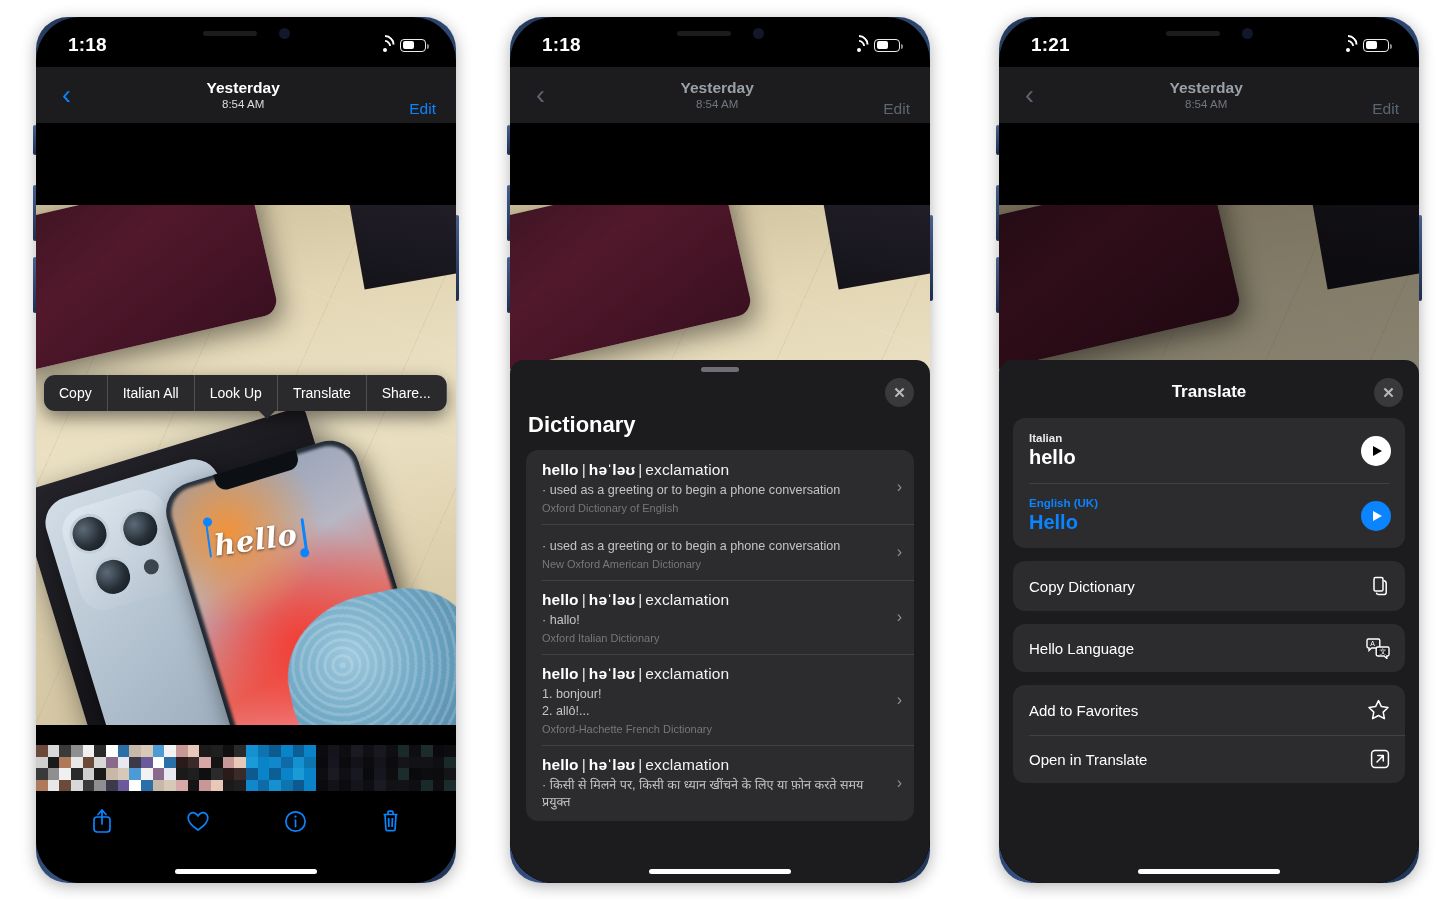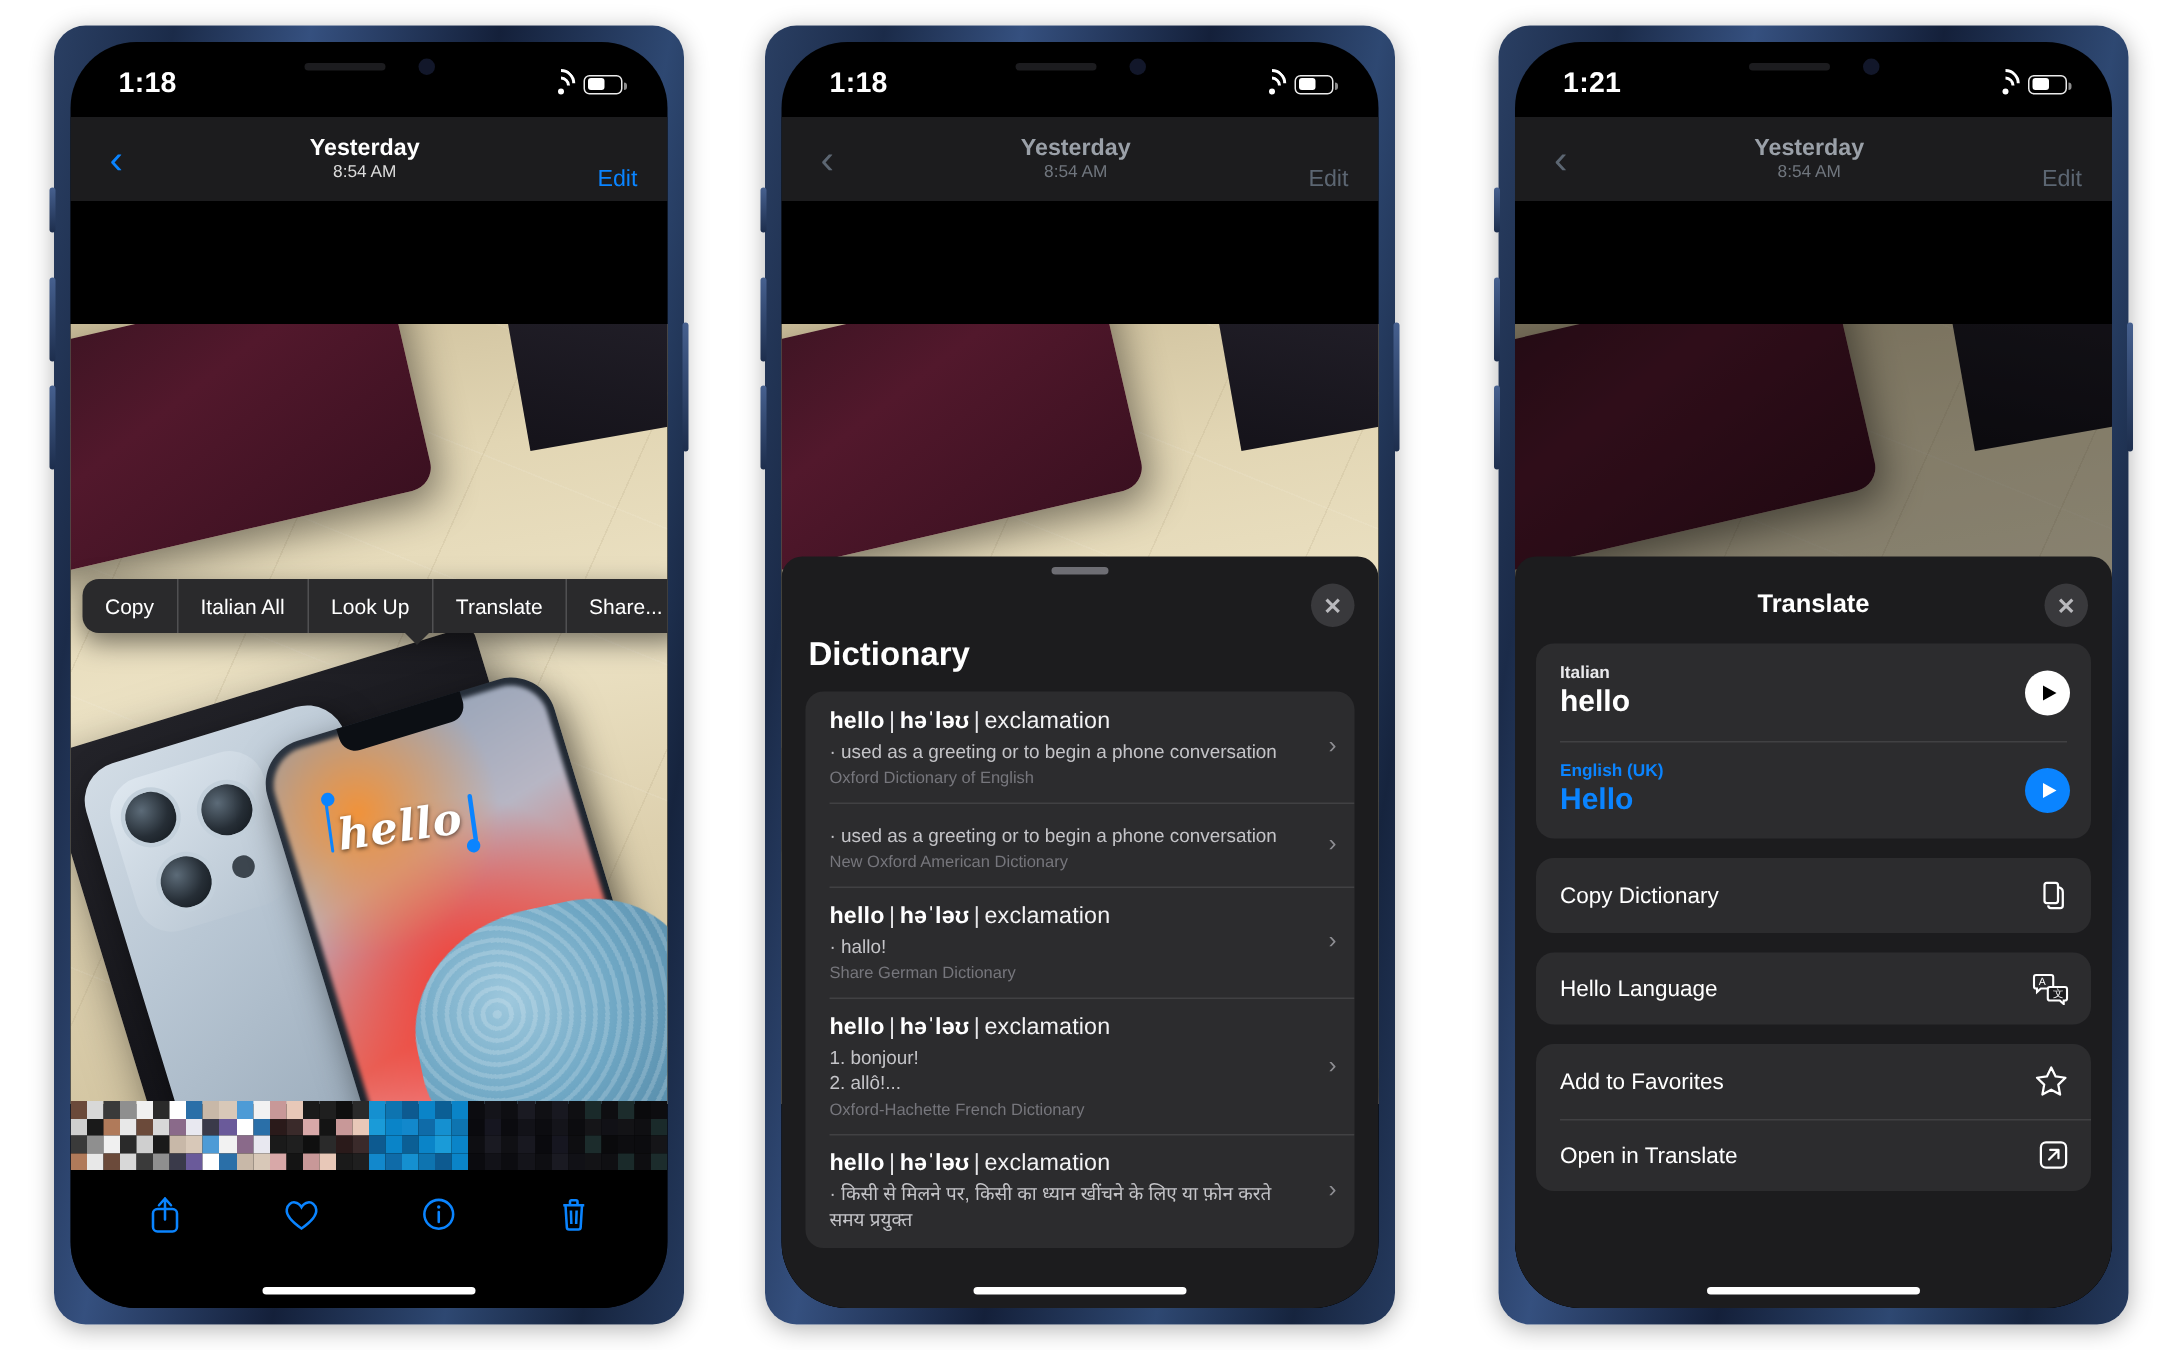"1:18" .phone { border-radius: 21px -> 32px; padding: 11px -> none }
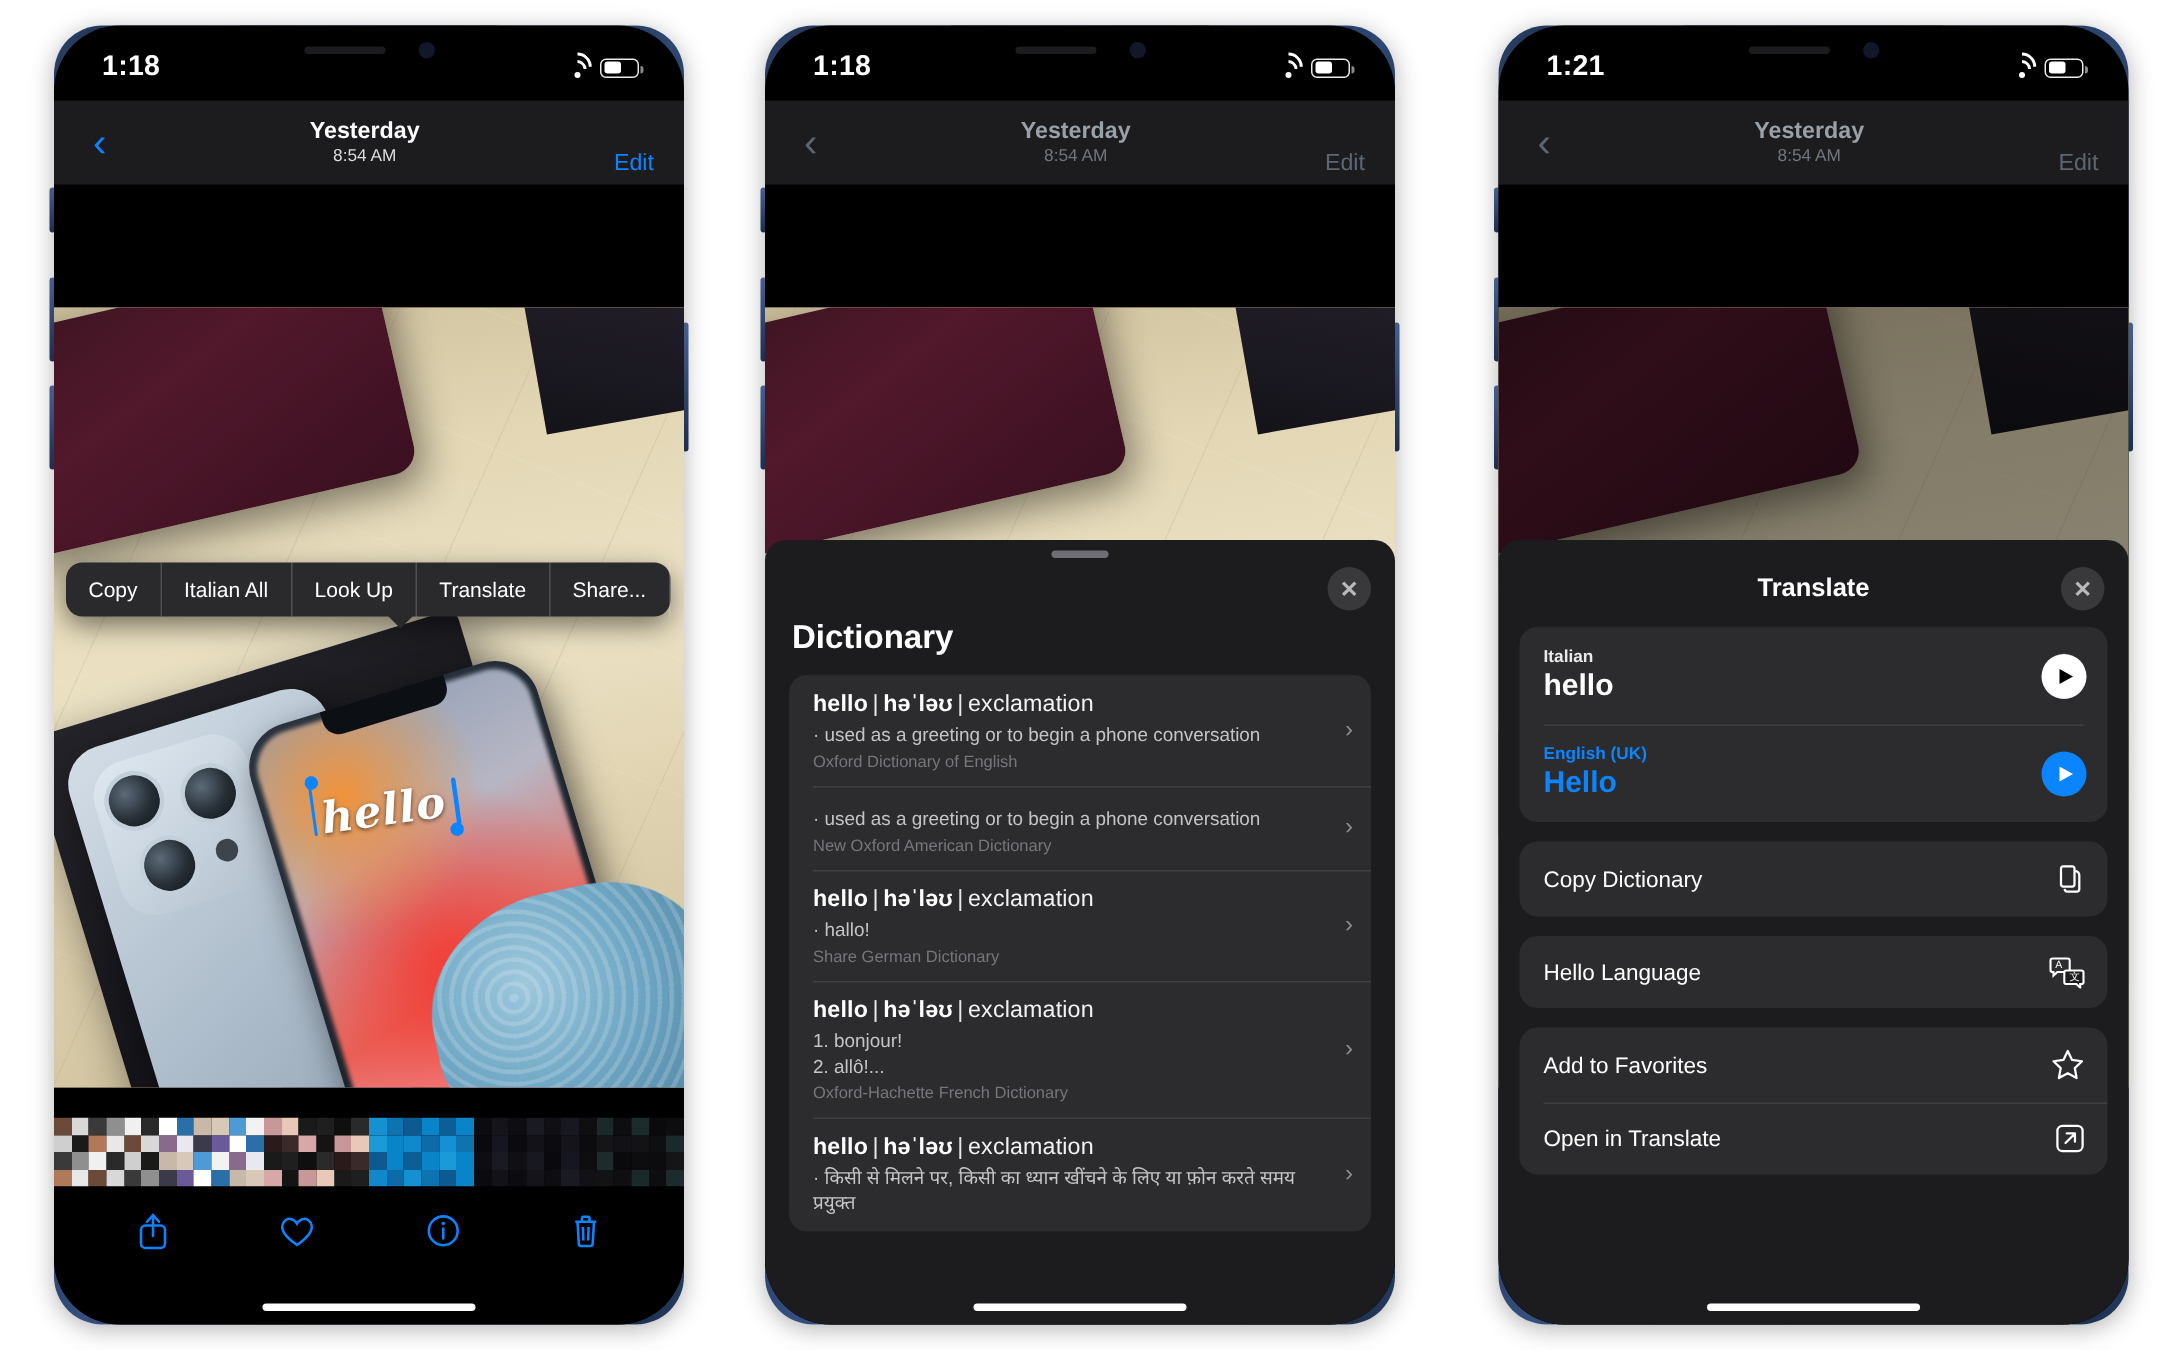"Share German Dictionary" div.dict-src { text: Share German -> Oxford Italian }
